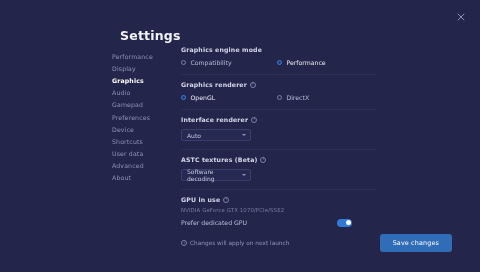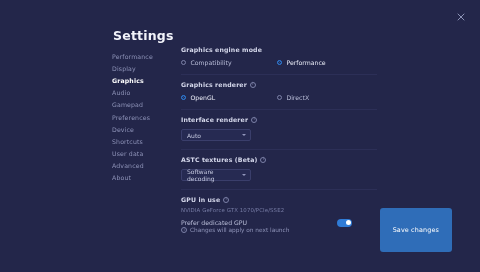"Settings" .page-title { left: 113px -> 120px }
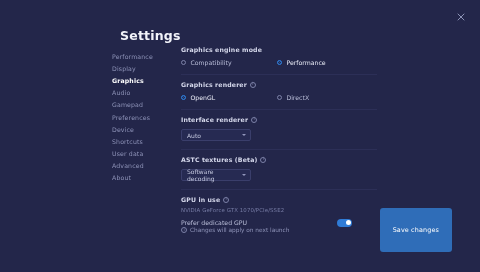"Save changes" .save-btn { padding: 18px 13px -> 5px 13px }
